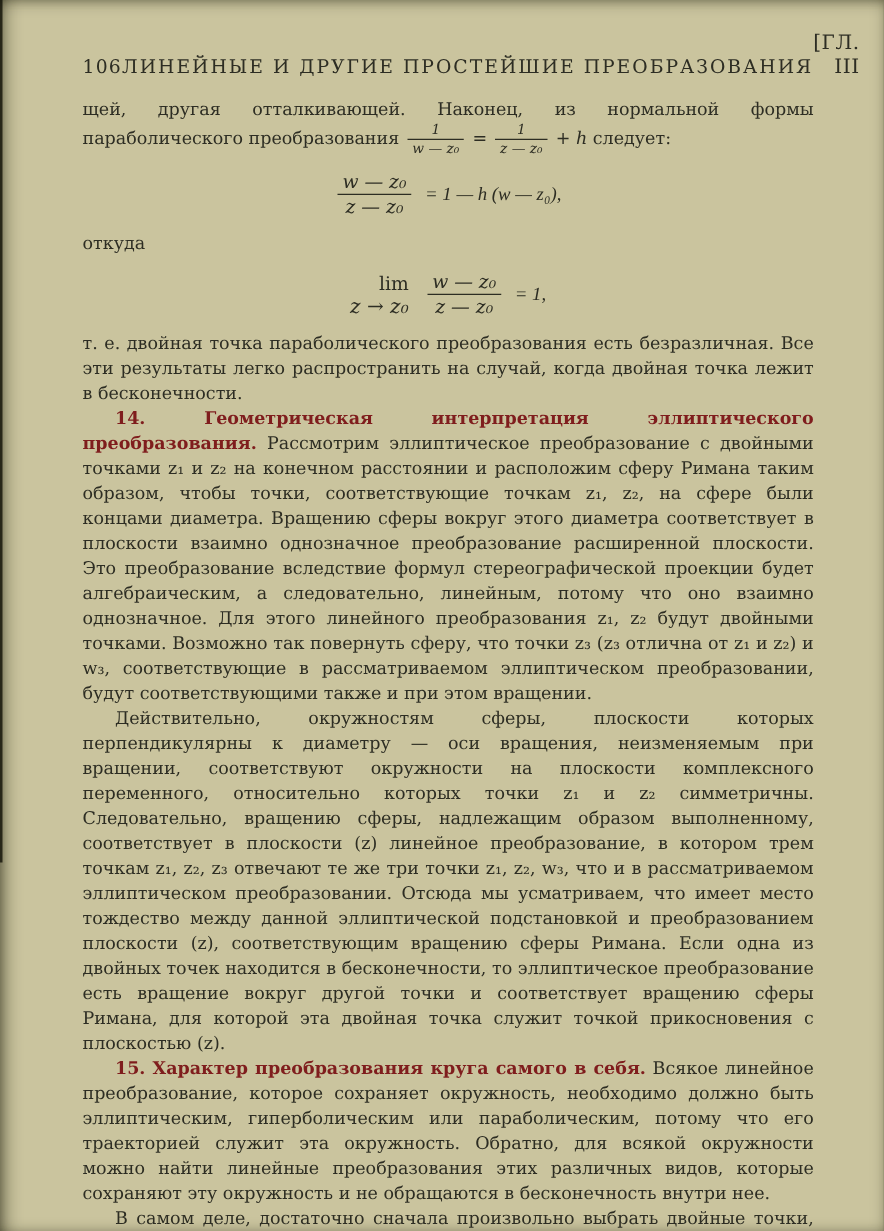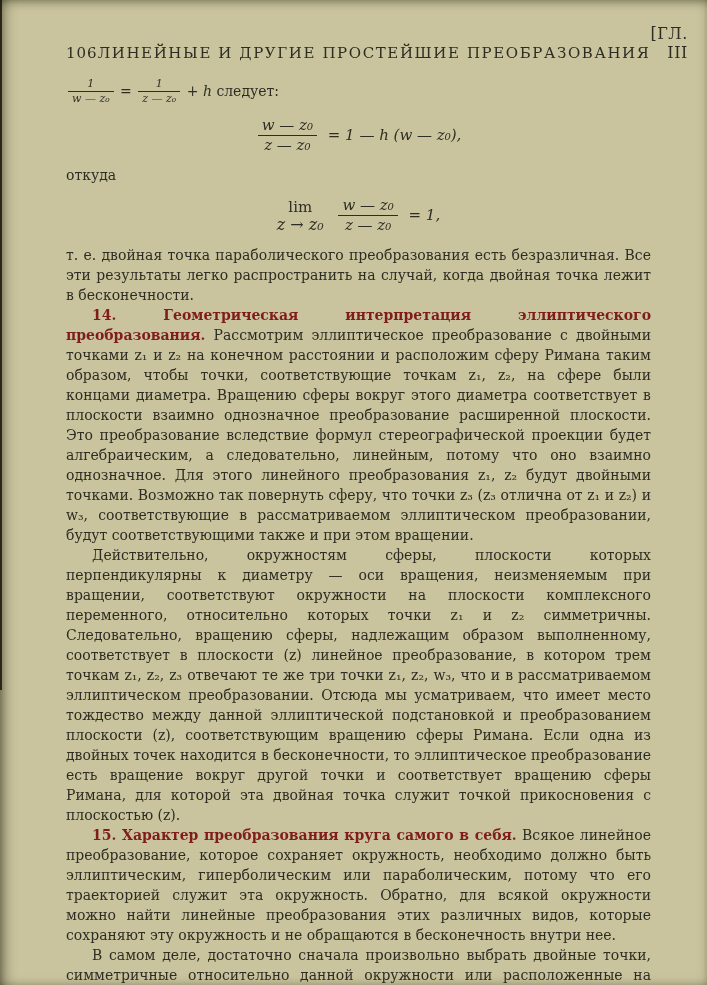"щей, другая отталкивающей. Наконец, из" span { html: none -> <span>щей, другая отталкивающей. Наконец, из нормальной формы параболического преобразования</span> }
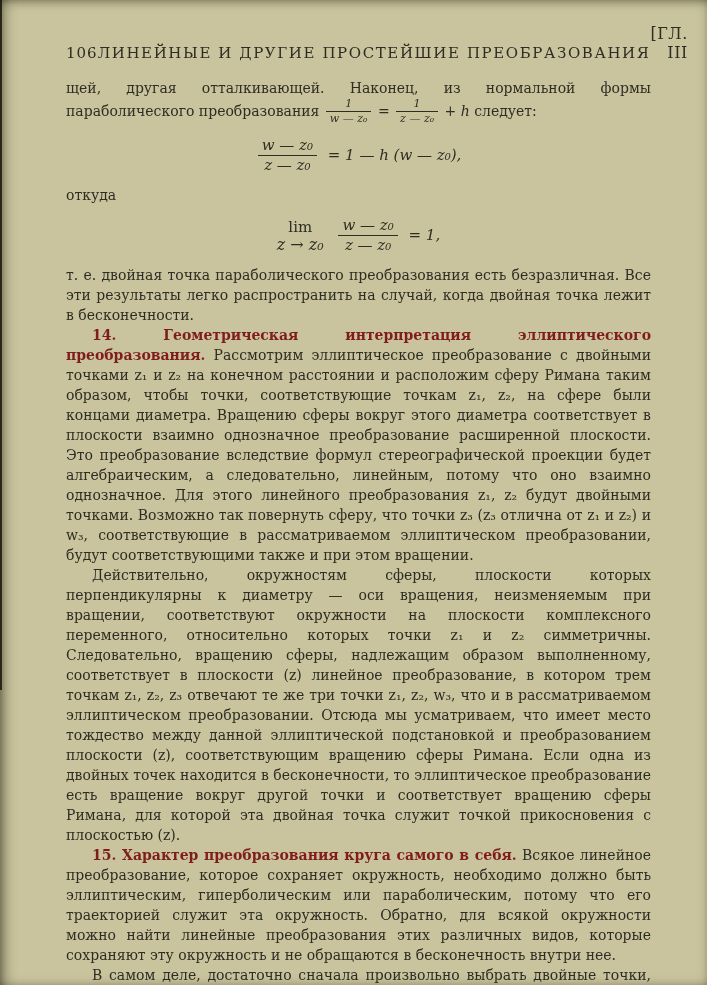"= 1 — h (w" .formula .rhs { font-family: none -> Liberation Serif, serif }
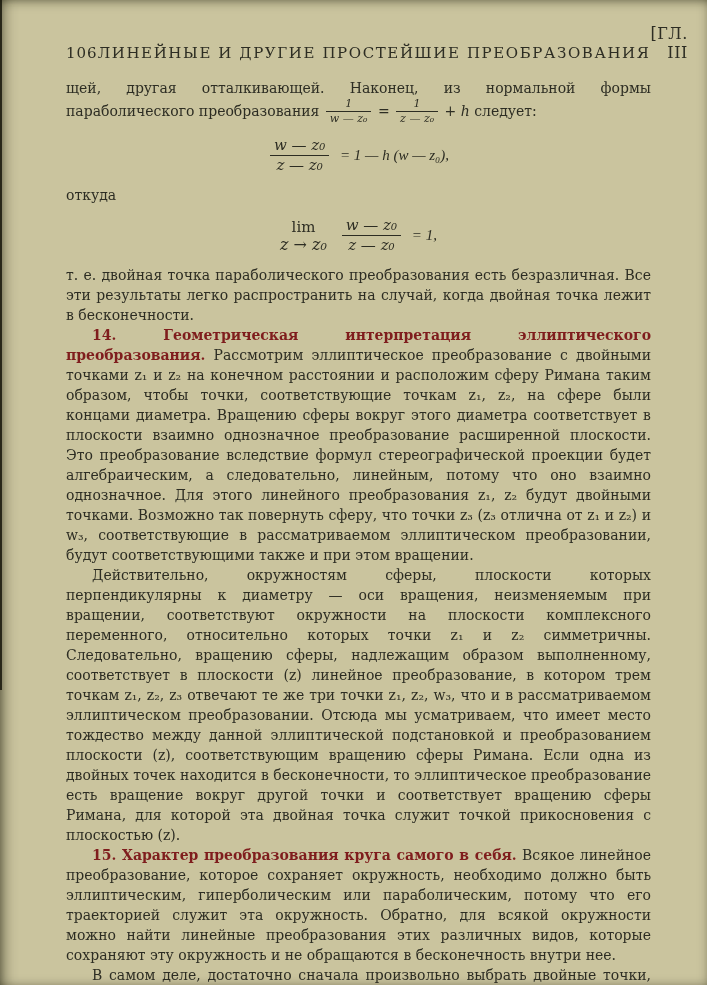"lim" .lim { text-align: center -> right }
